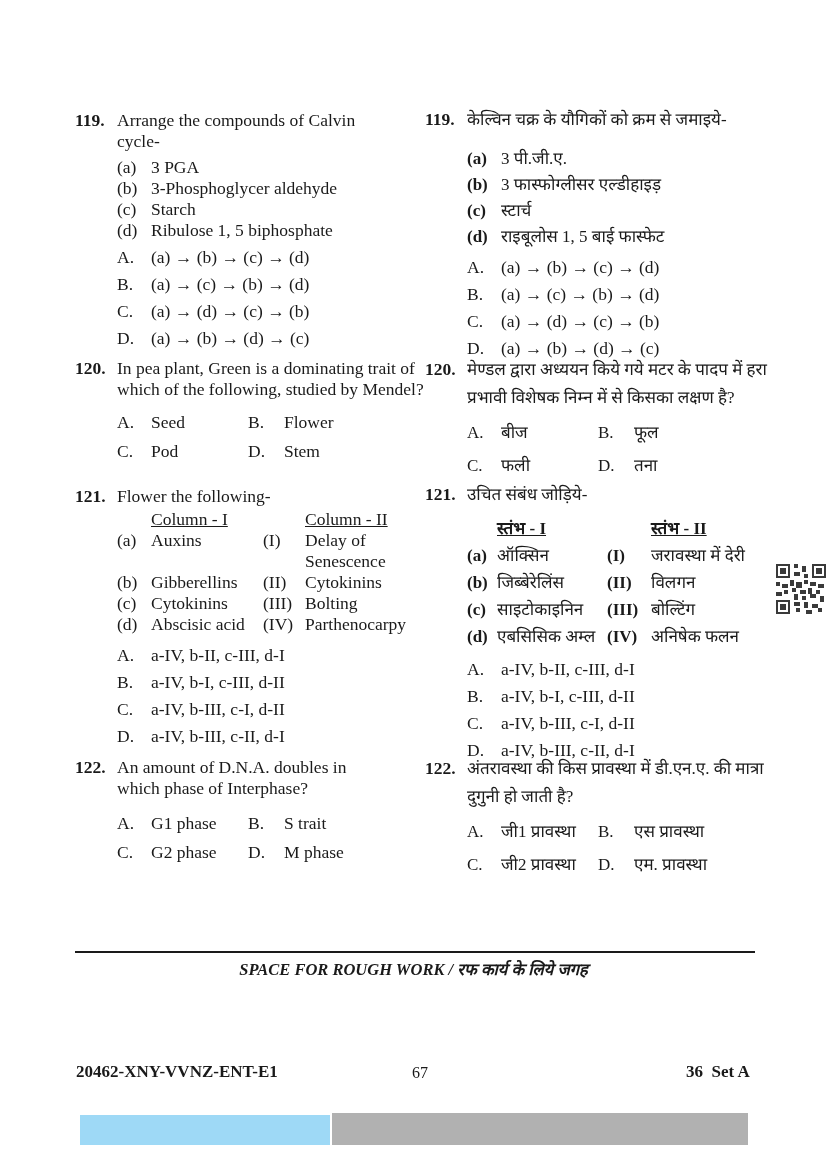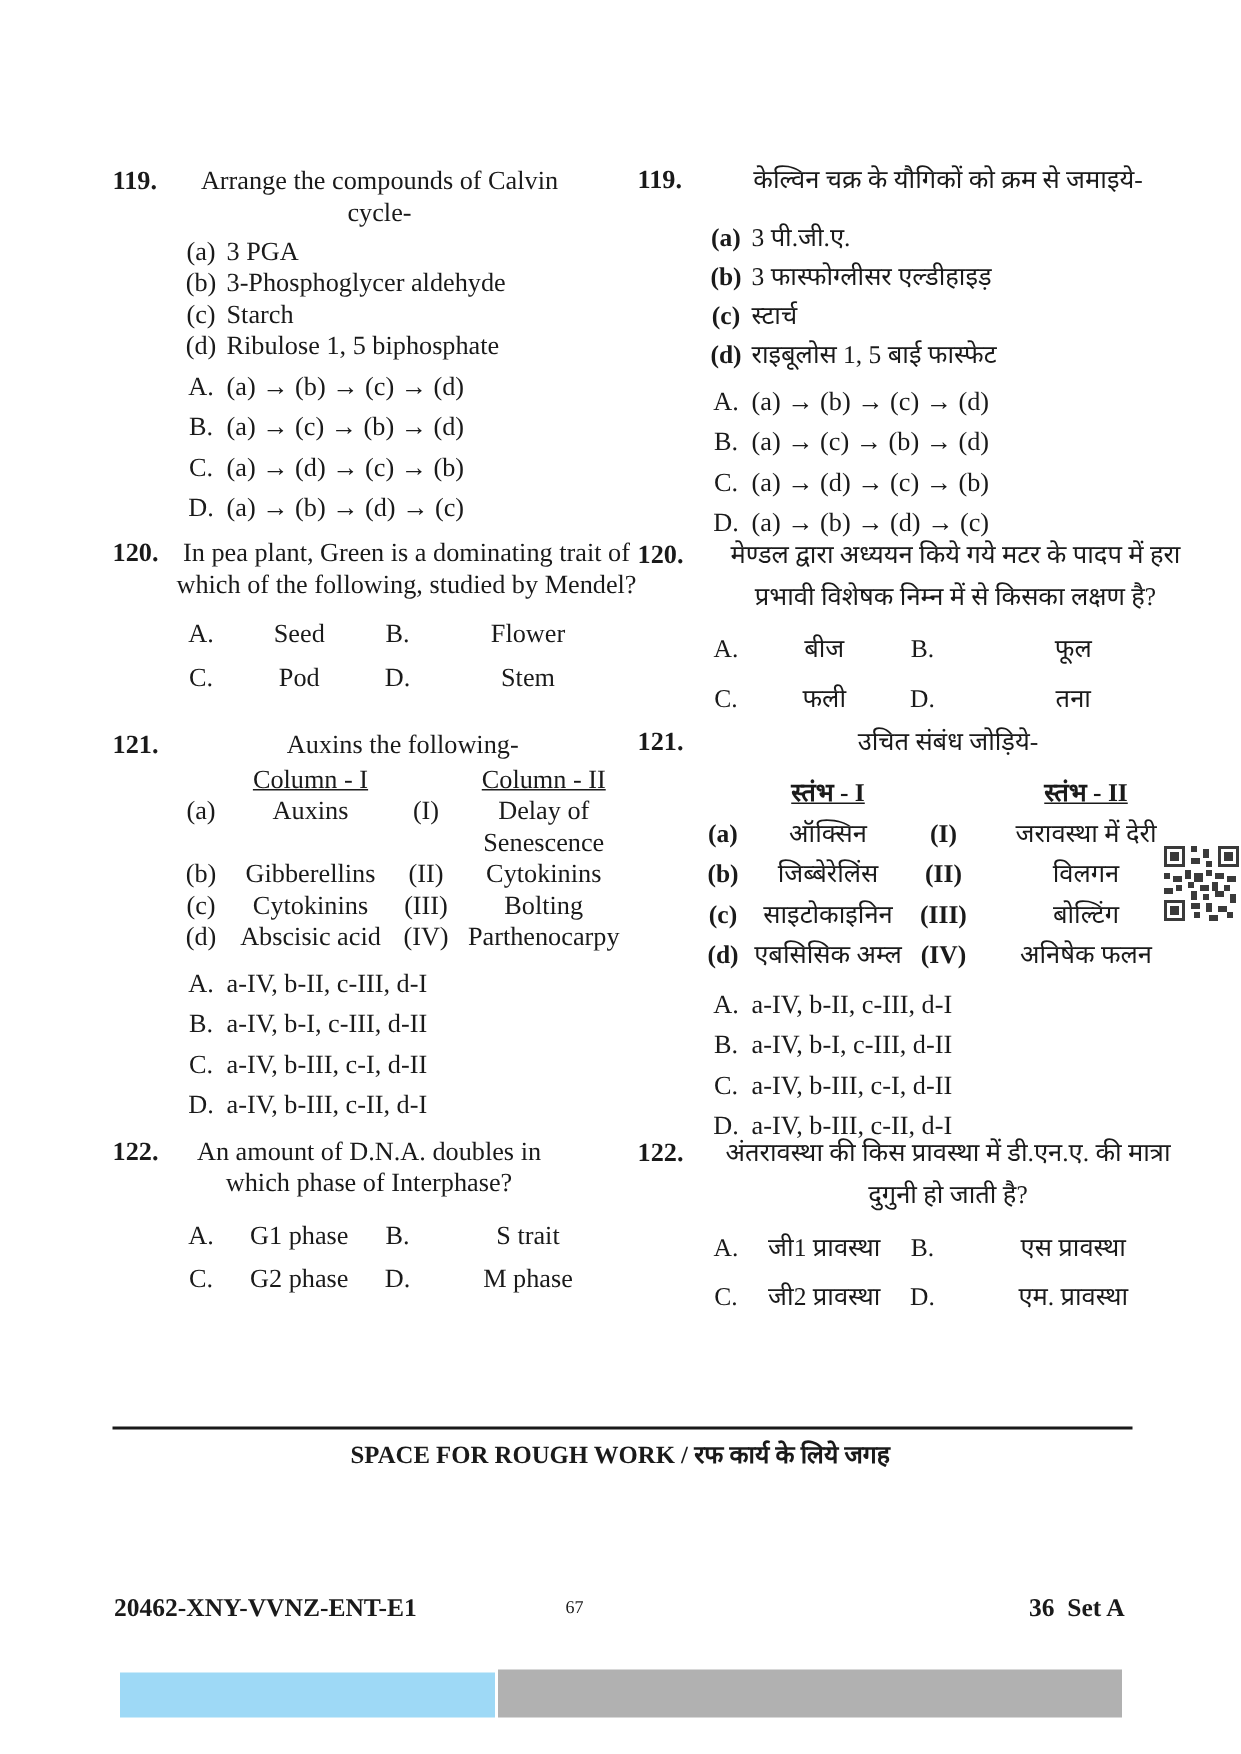"Arrange the compounds of Calvin" .qbody { text-align: center -> none }
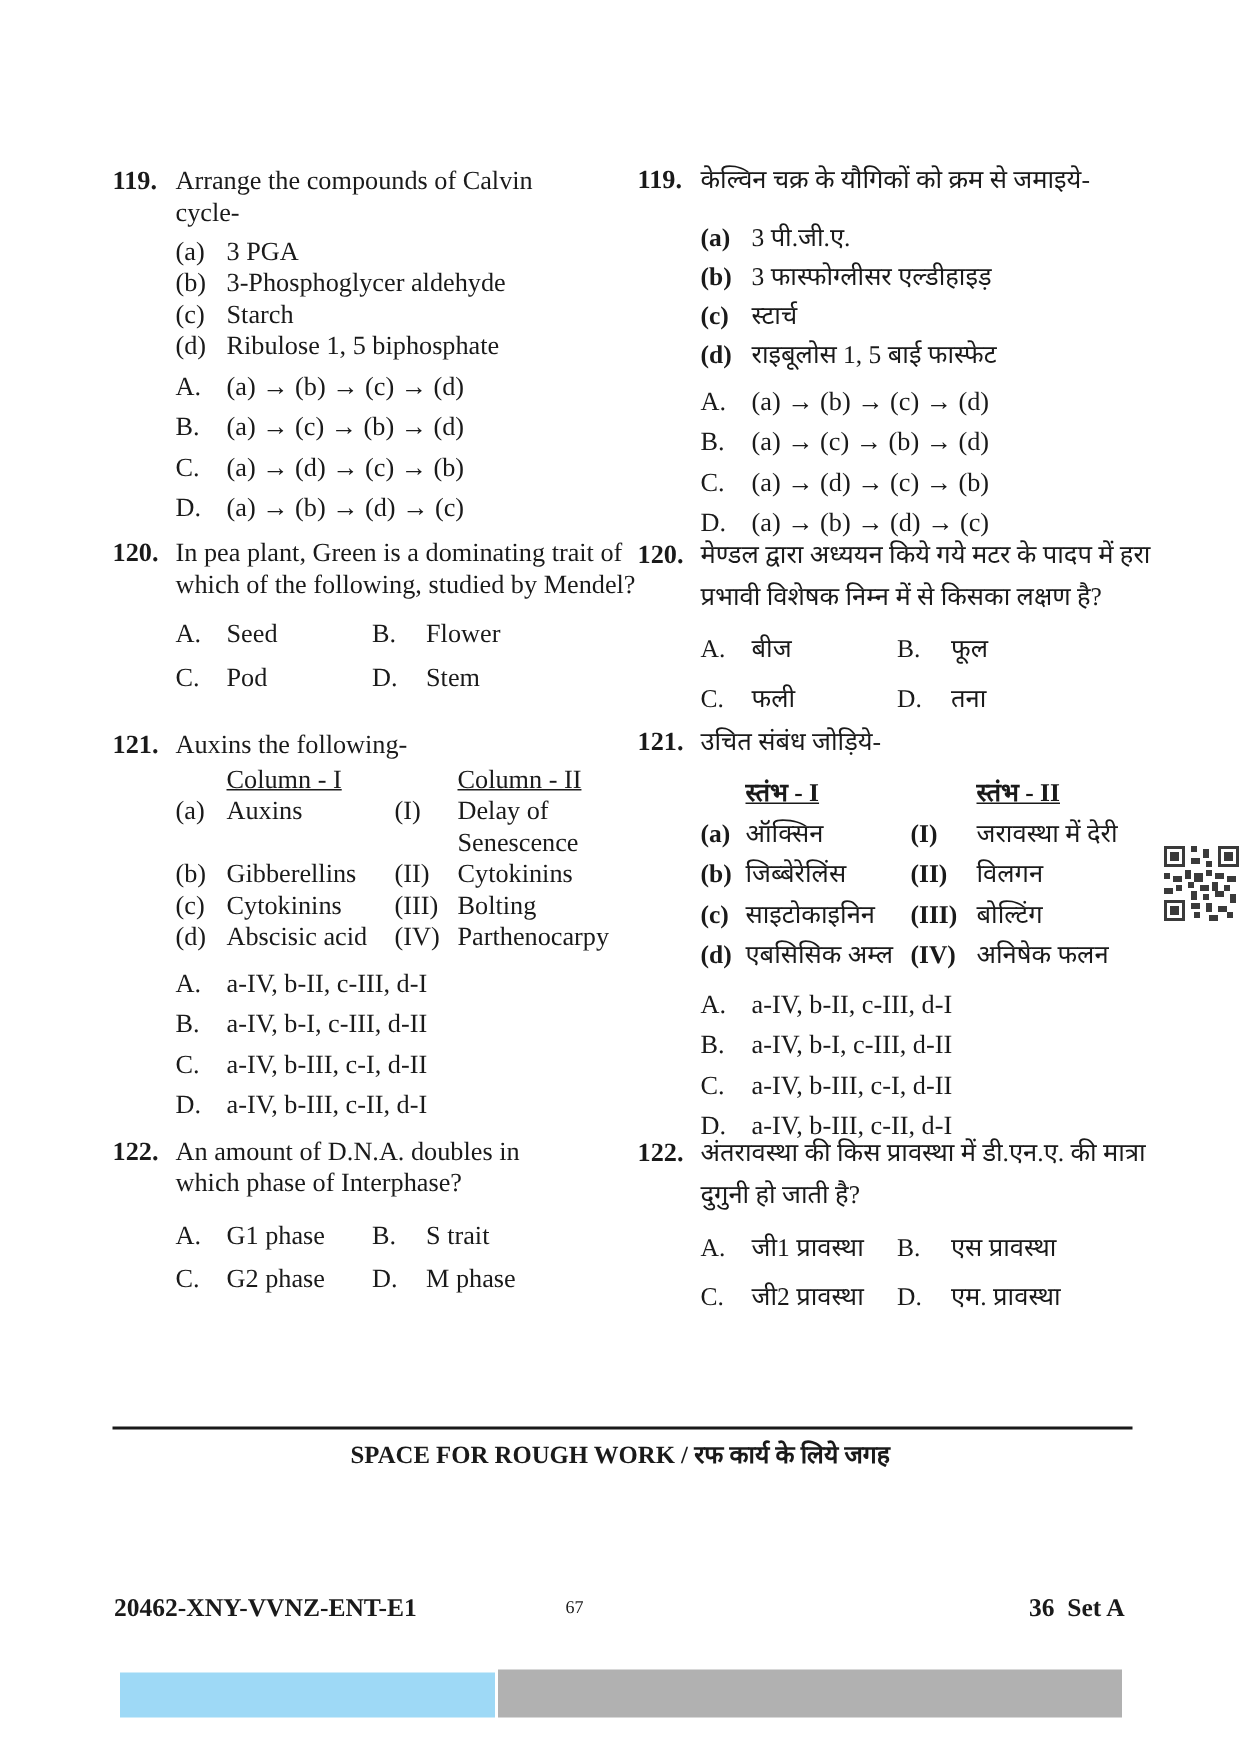"Auxins the following-" div.stem { text: Auxins -> Flower }
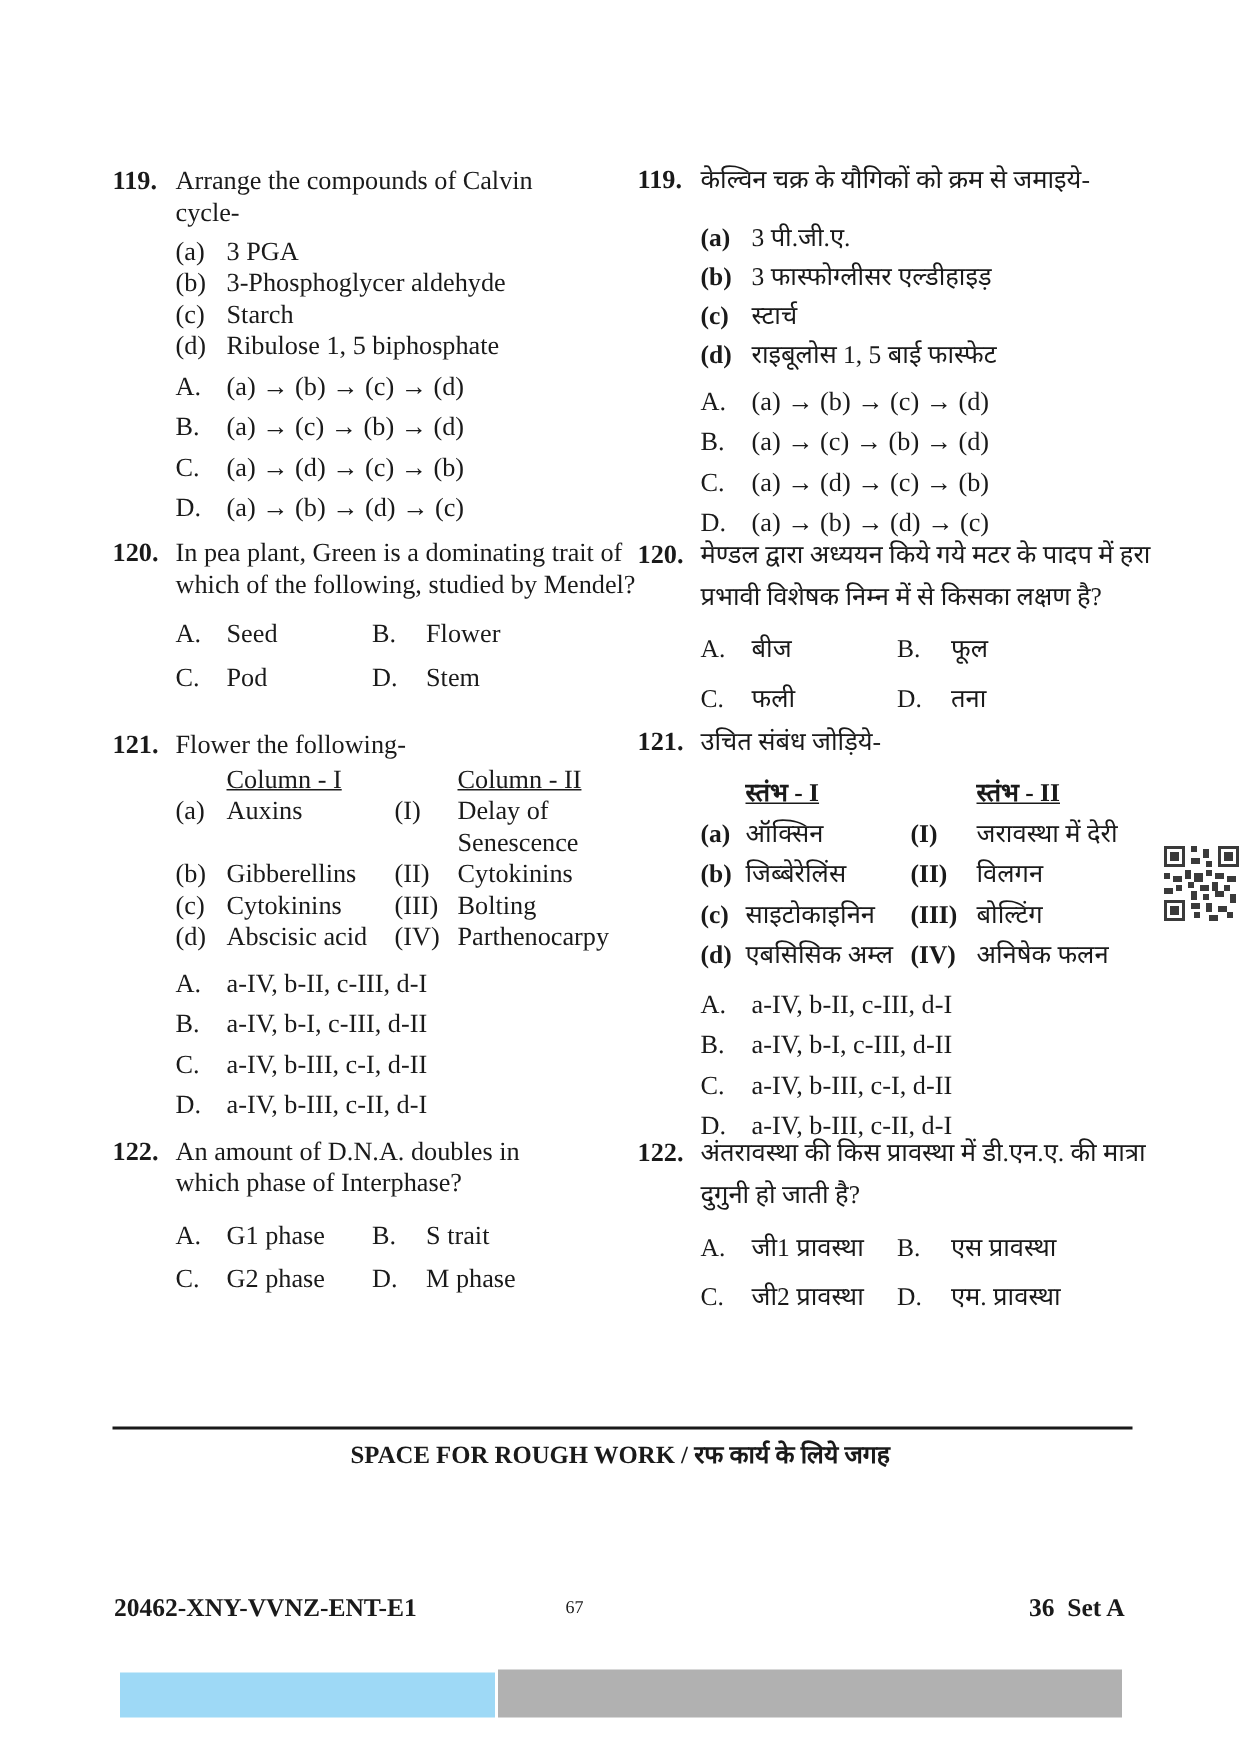"SPACE FOR ROUGH WORK /" .roughwork { font-style: none -> italic }
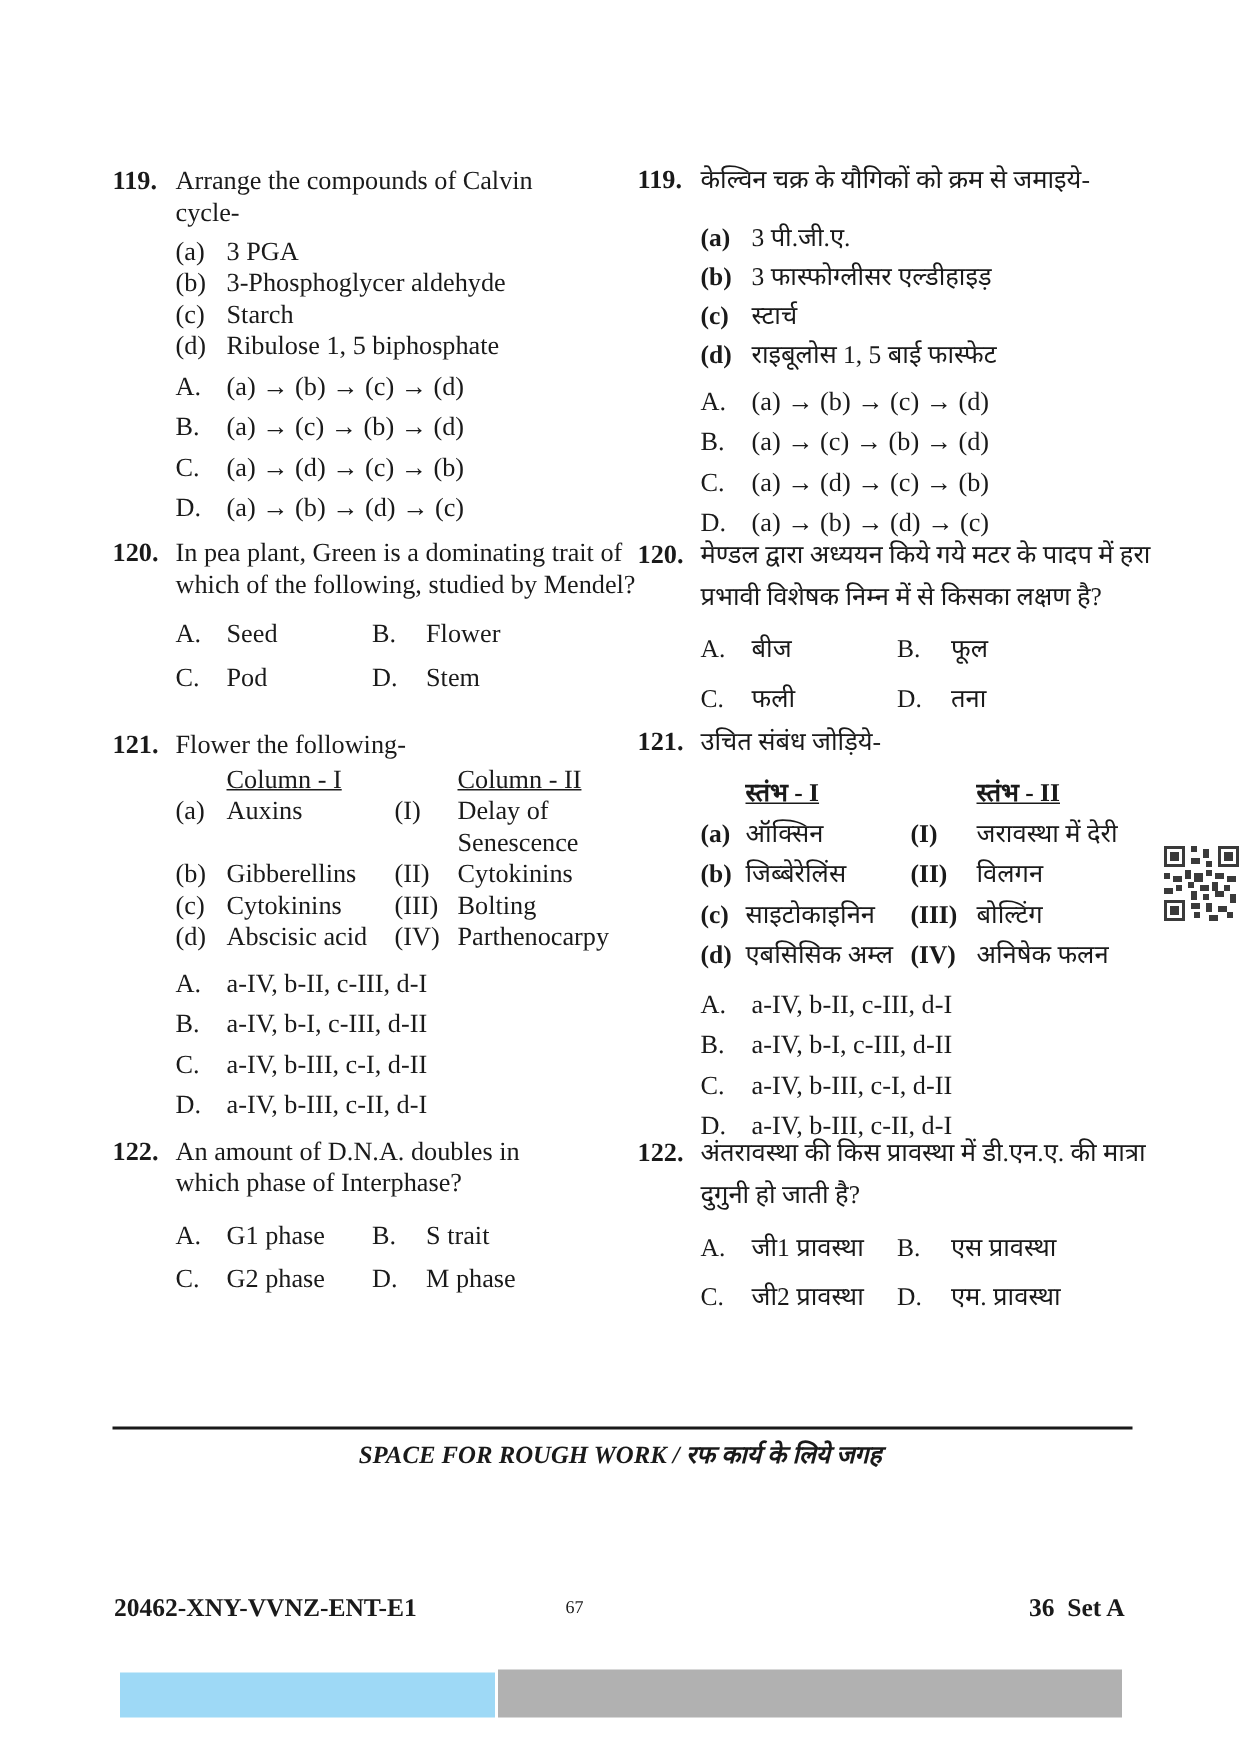"67" .pagenum { font-size: 12px -> 16px; left: 377px -> 412px }
